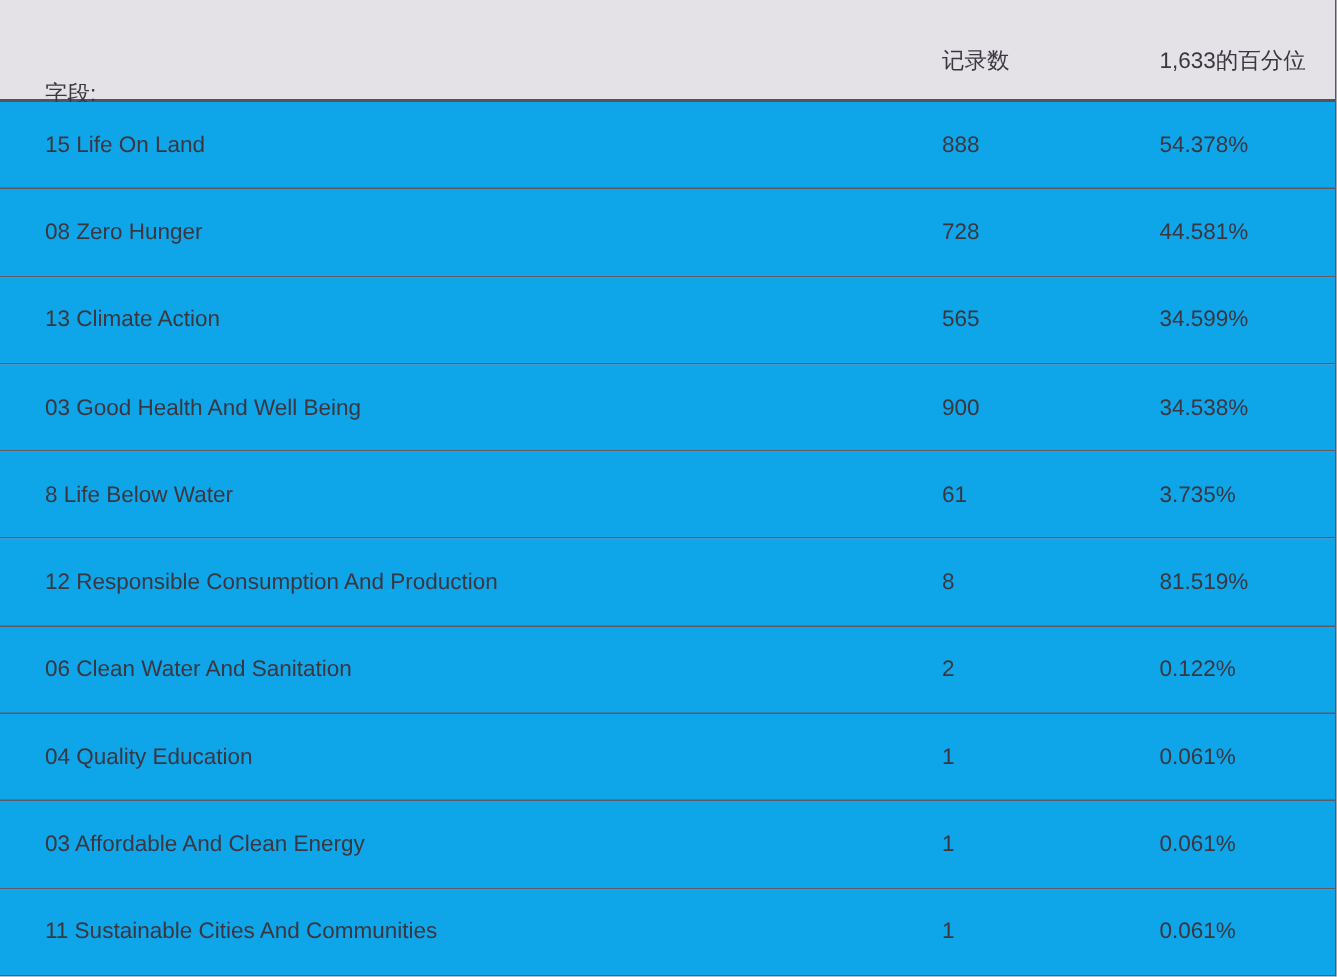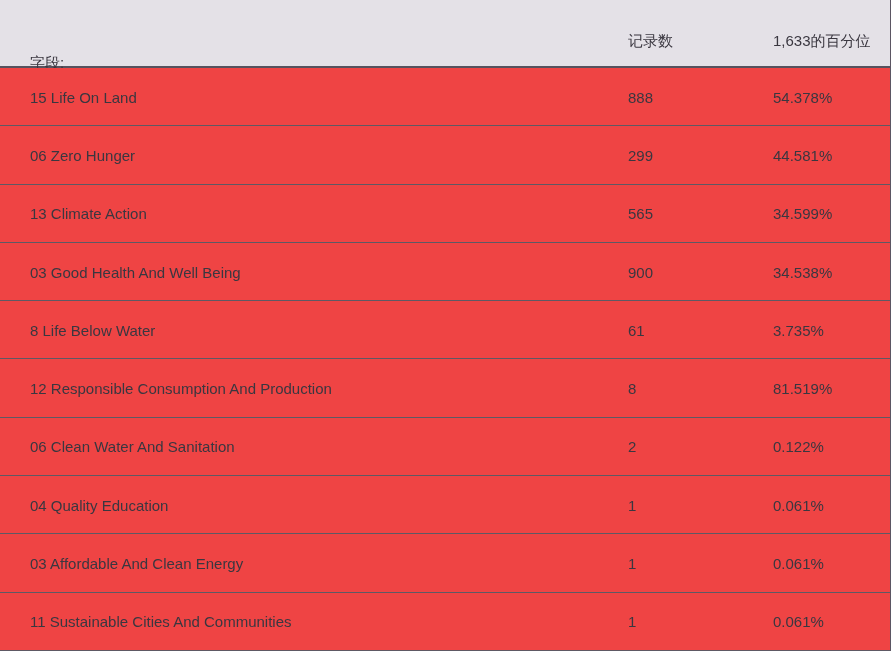"15 Life On Land" .table-row { background: #ef4444 -> #0ea5e9 }
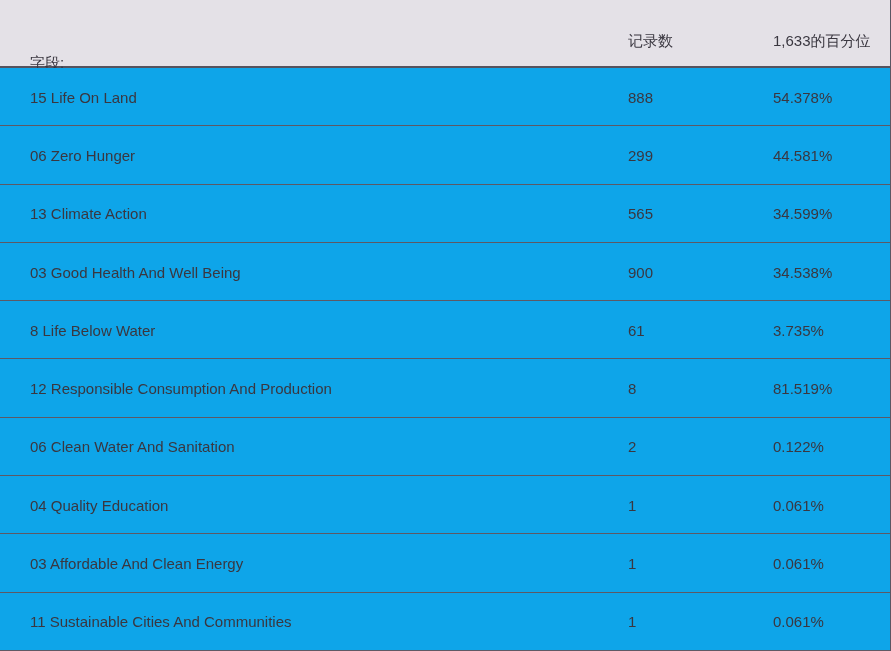"06 Zero Hunger" span.cell { text: 06 -> 08 }
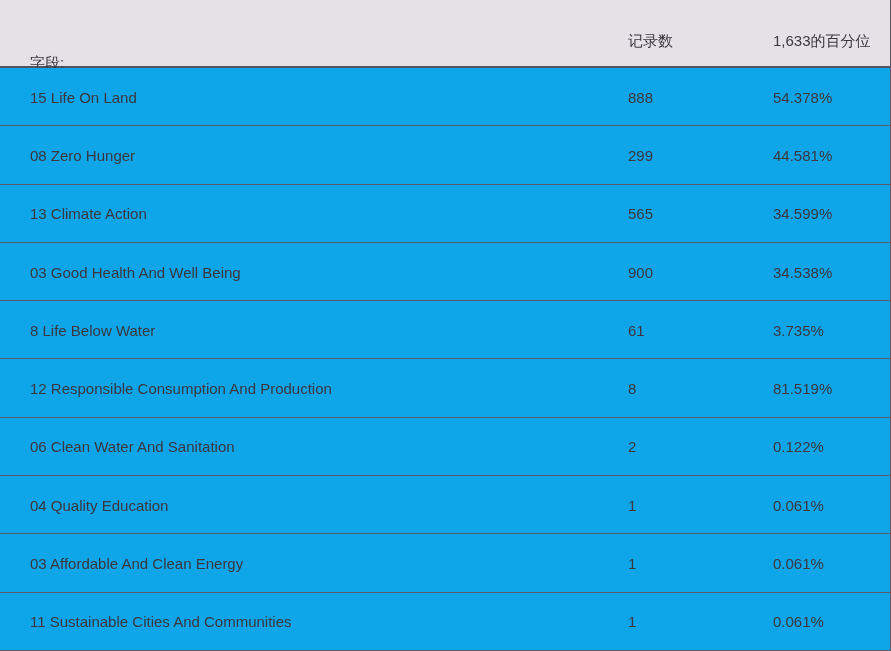"299" span.cell { text: 299 -> 728 }
